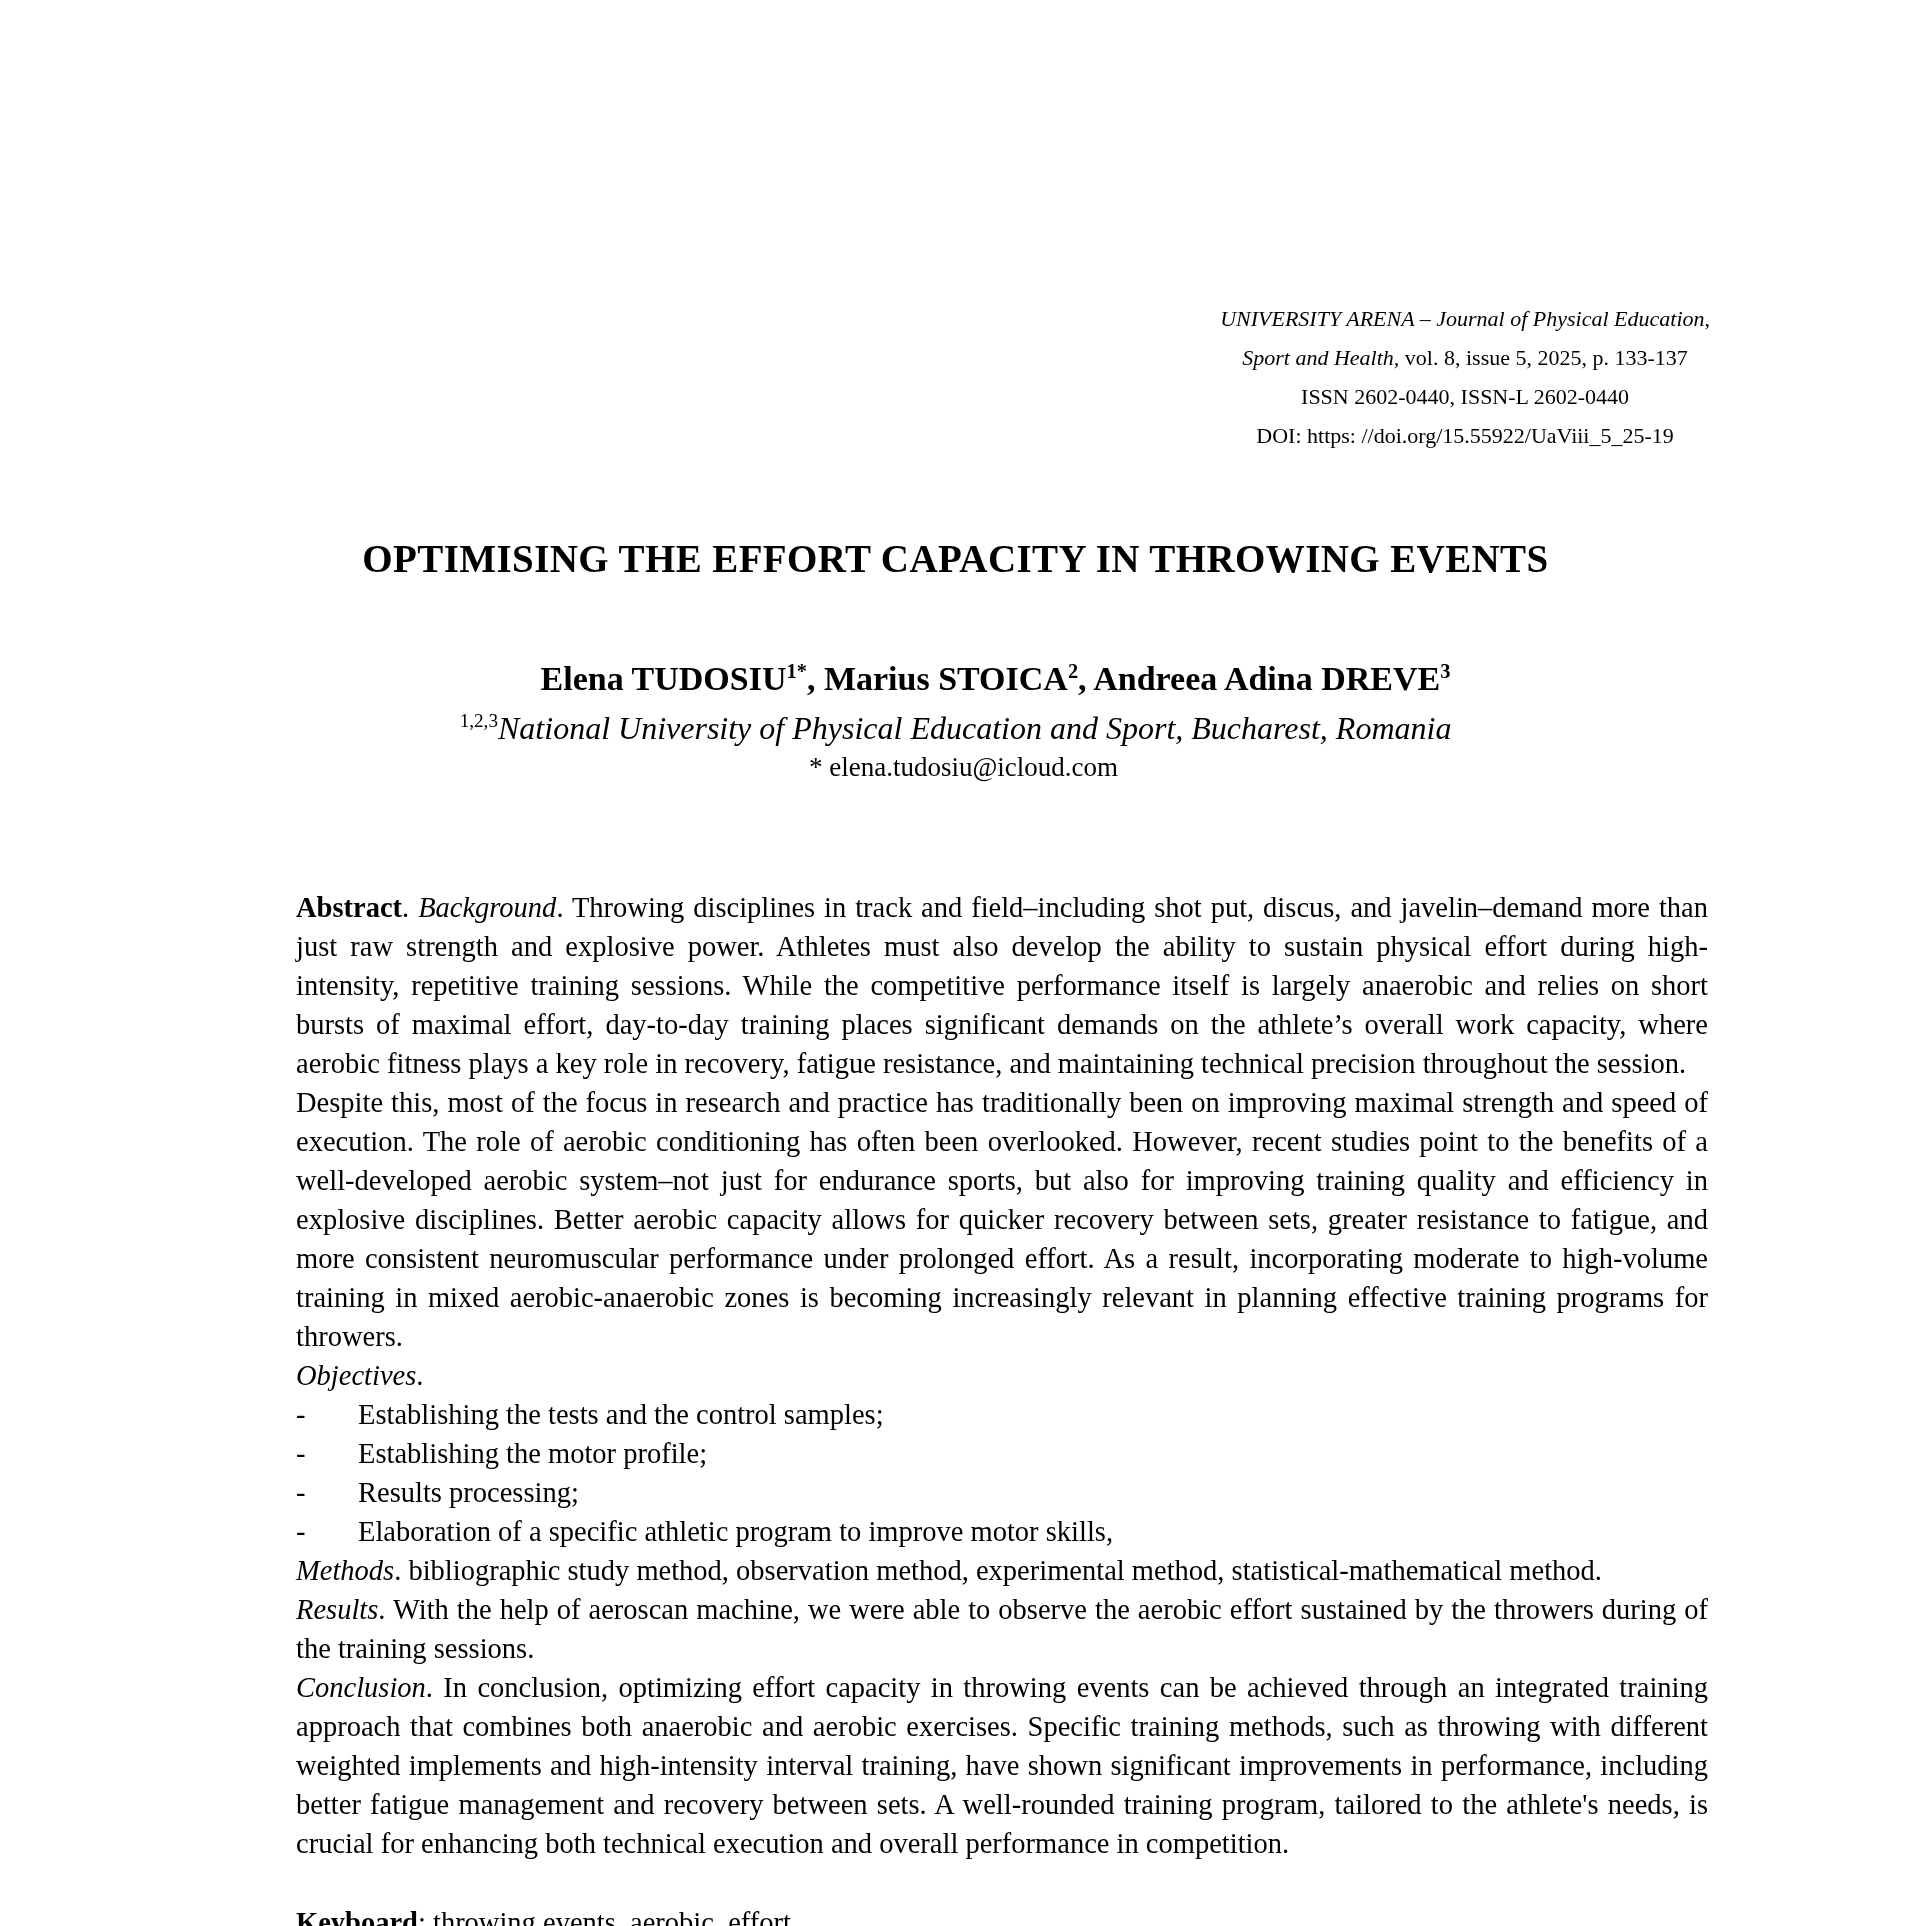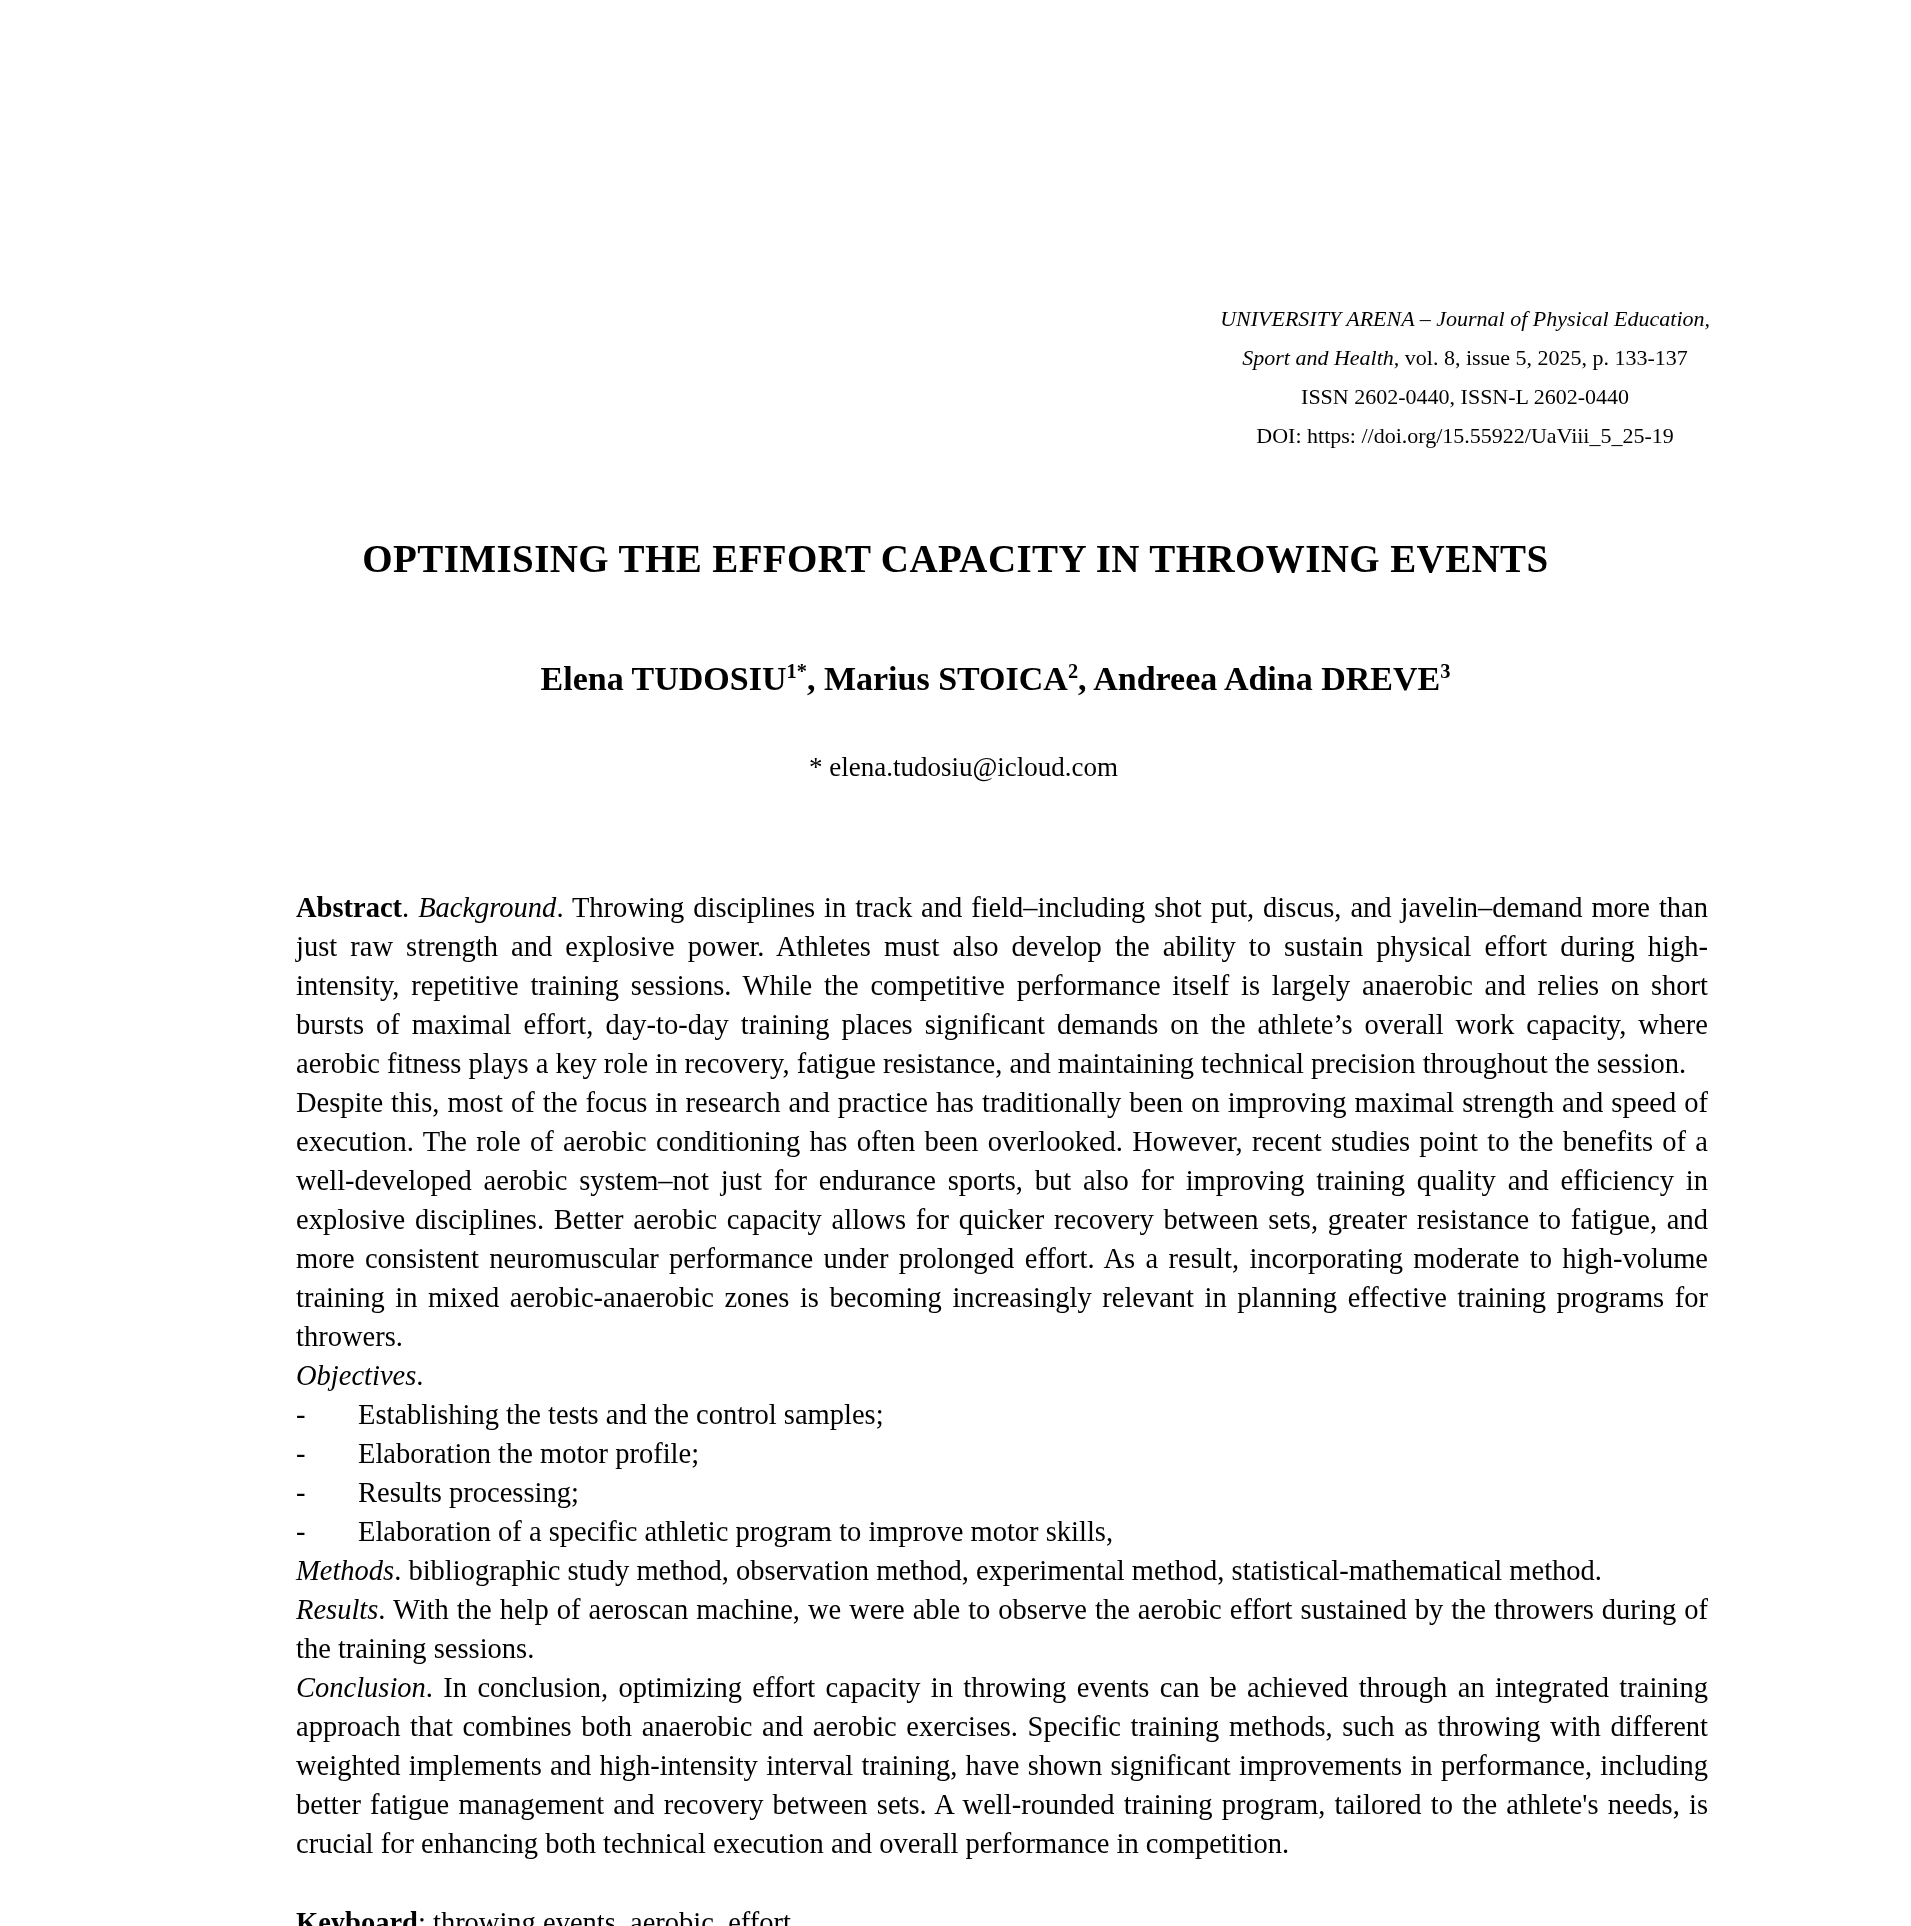"1,2,3National University of Physical" div.affiliation { html: none -> <div><sup>1,2,3</sup><span>National University of Physical Education and Sport, Bucharest, Romania</span></div> }
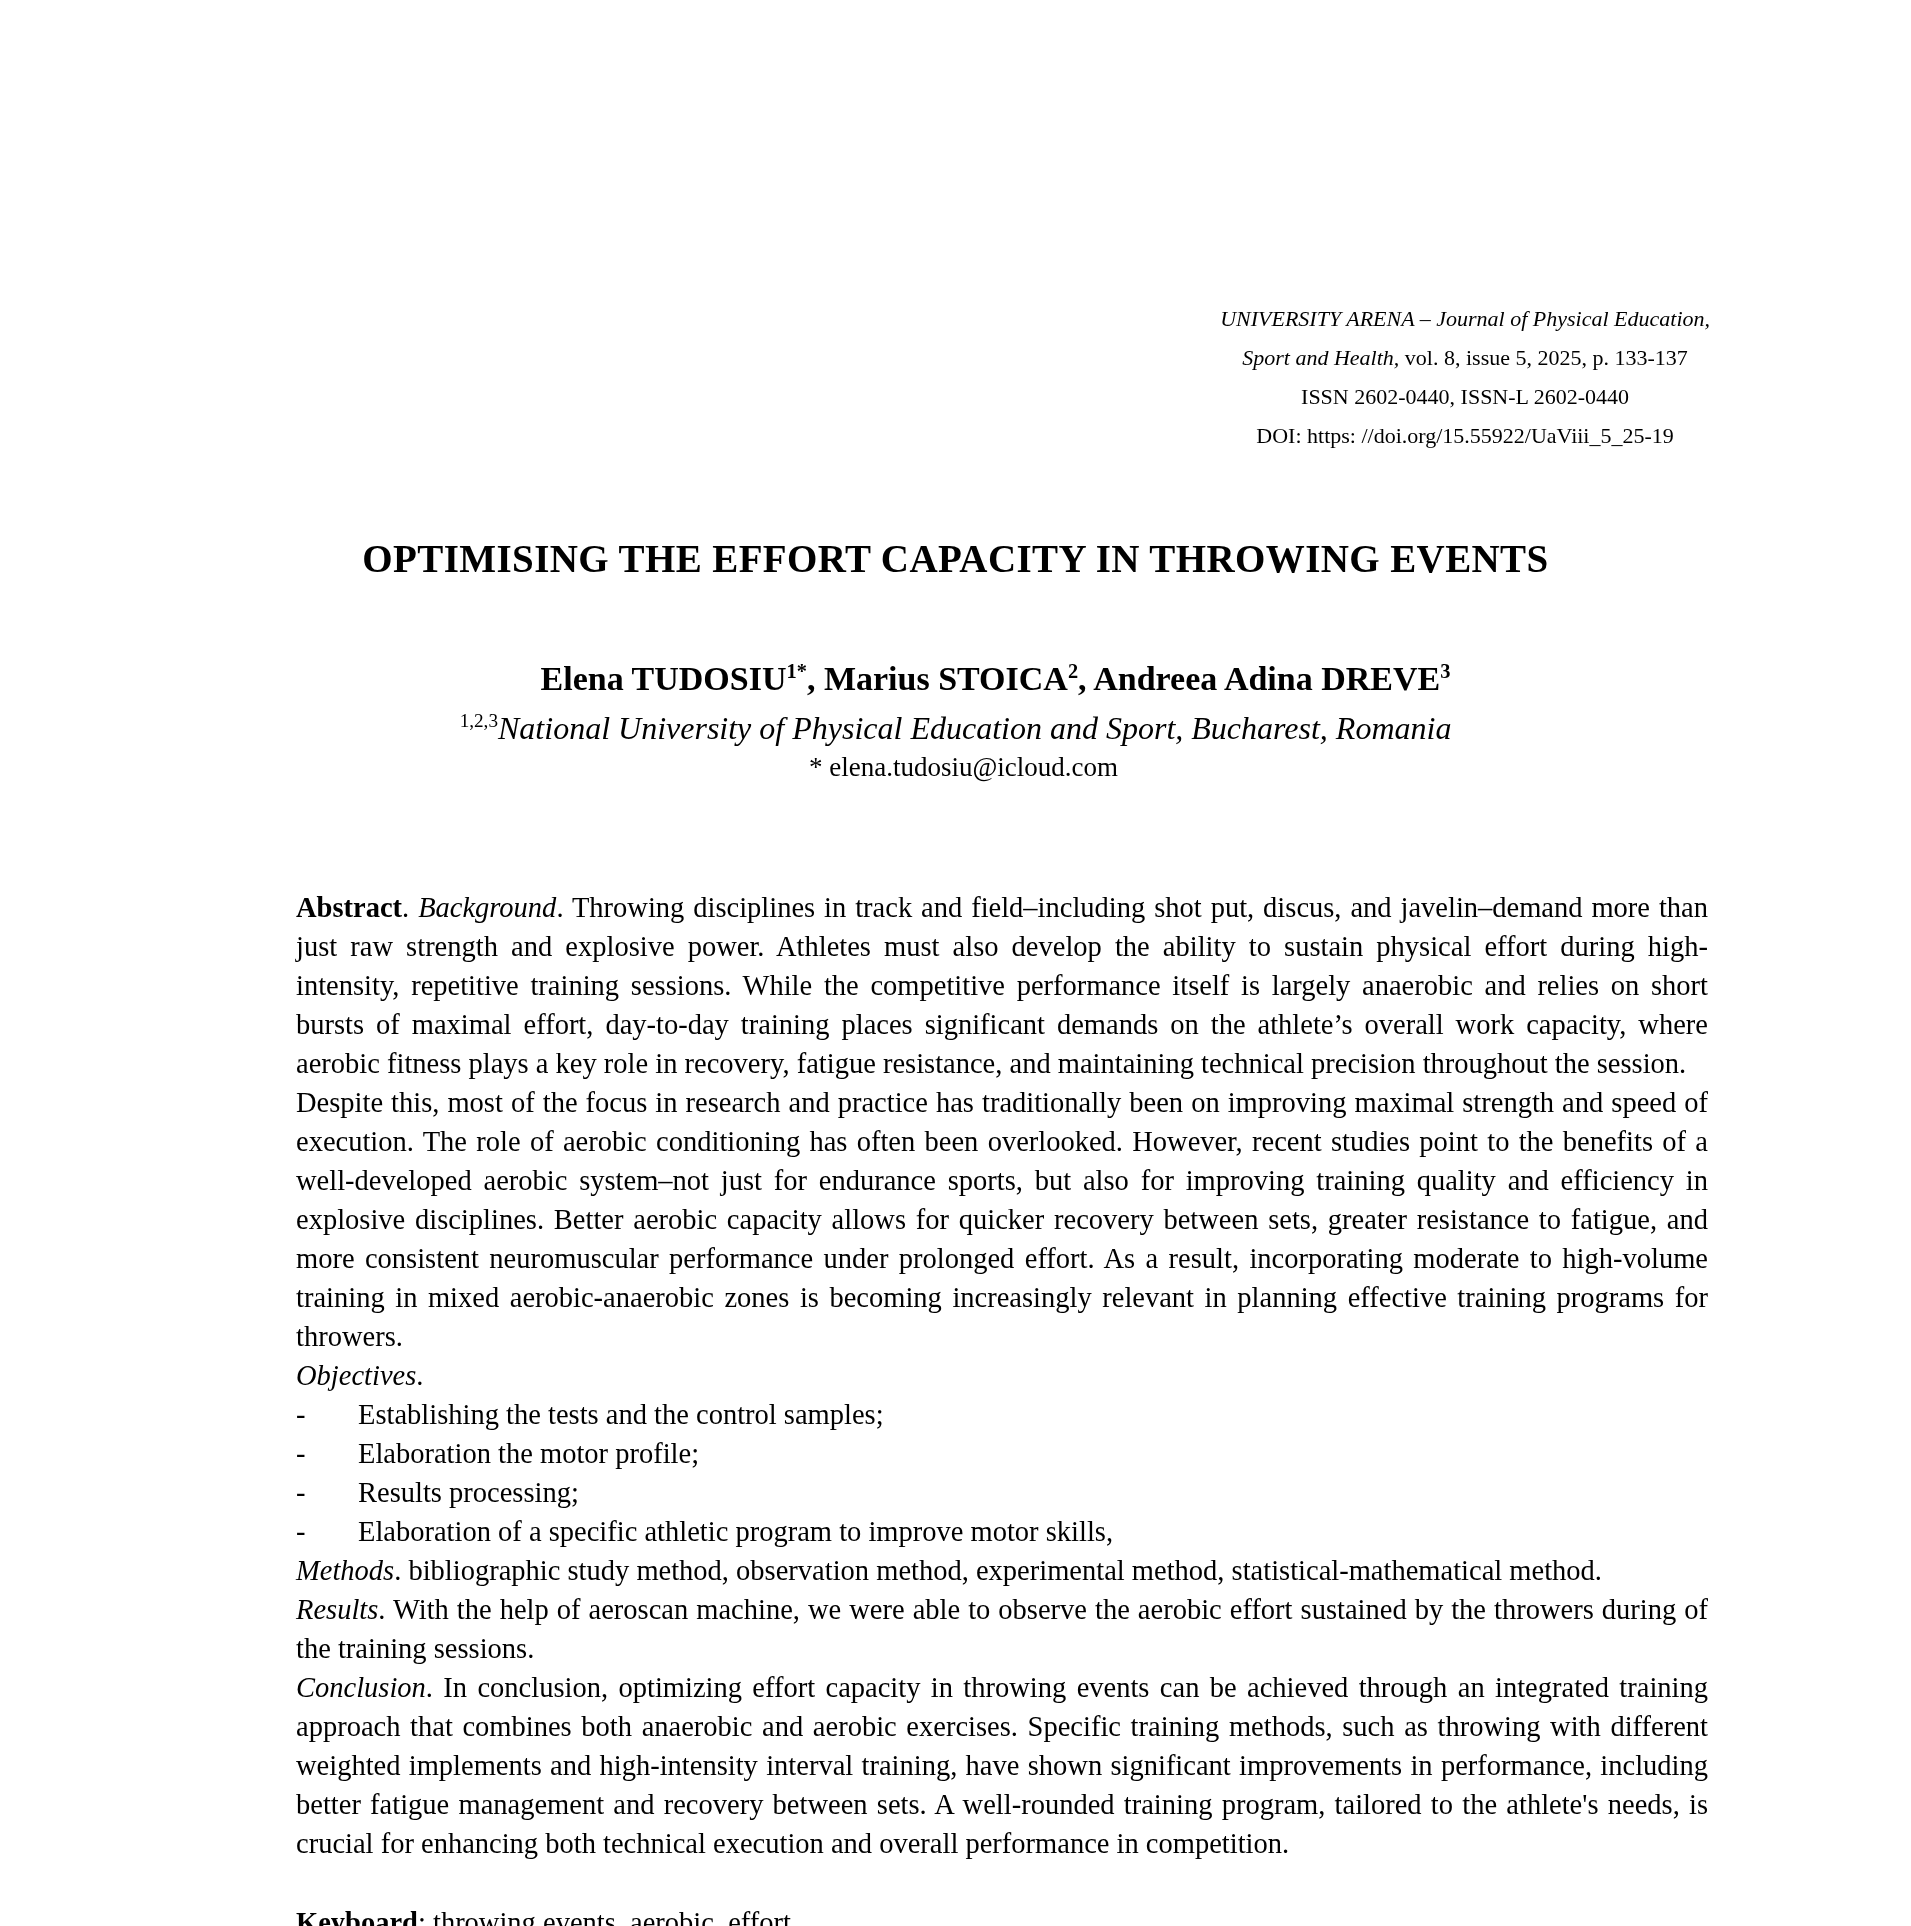"Elaboration the motor profile;" span { text: Elaboration -> Establishing }
